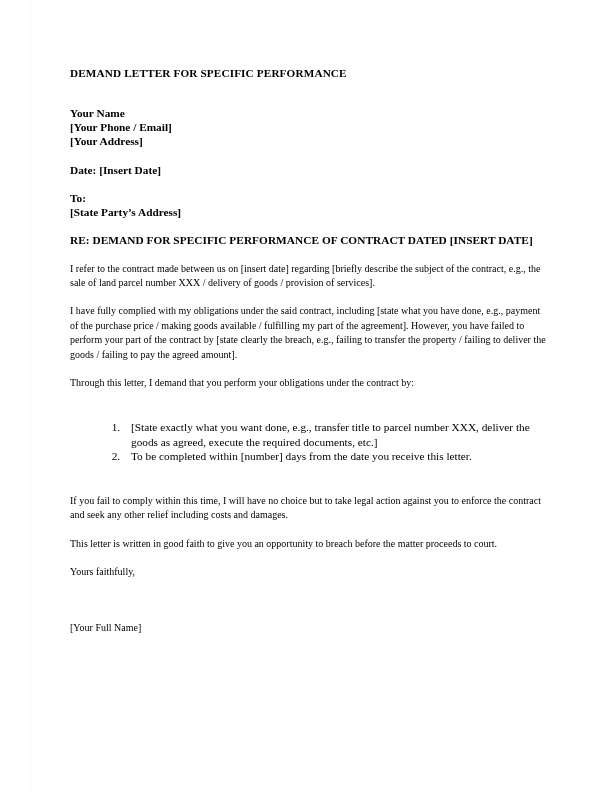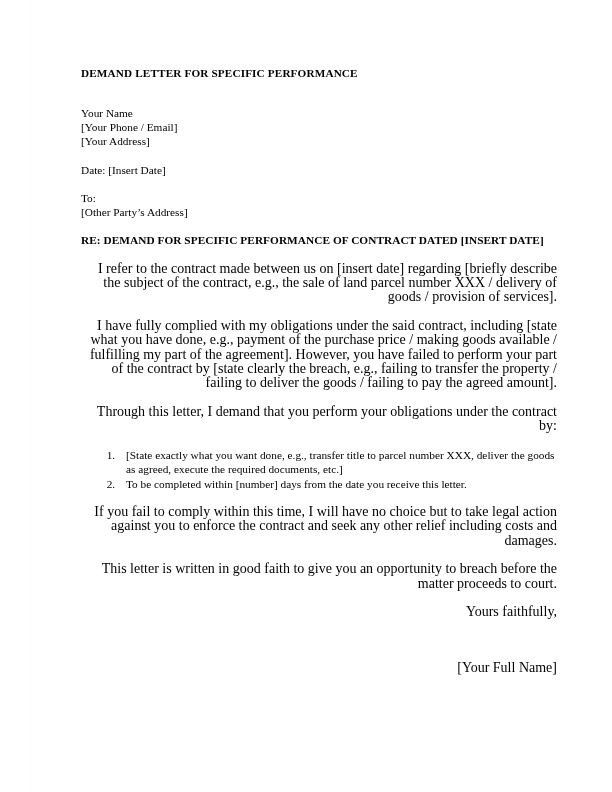"DEMAND LETTER FOR SPECIFIC PERFORMANCE" .doc-body { left: 81px -> 70px }
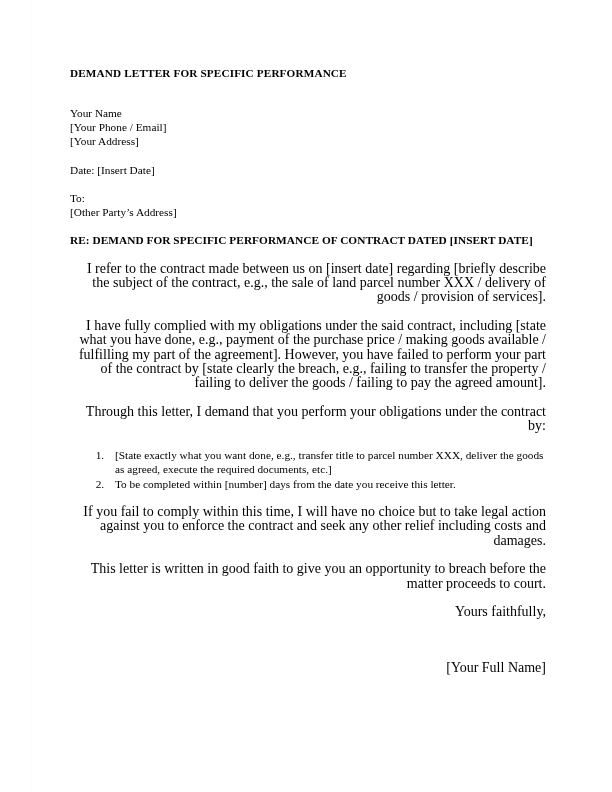"Your Name" .addr-line { font-weight: none -> bold }
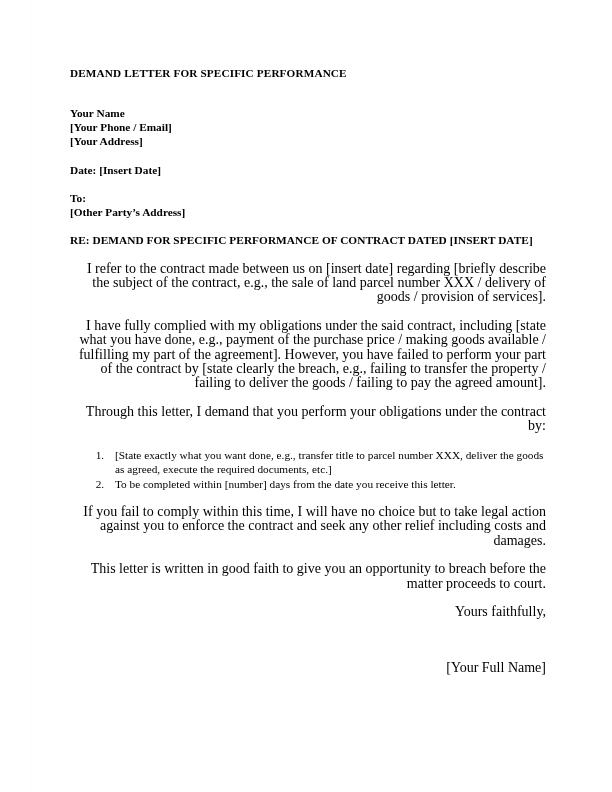"[Other Party’s Address]" span.addr-line { text: Other -> State }
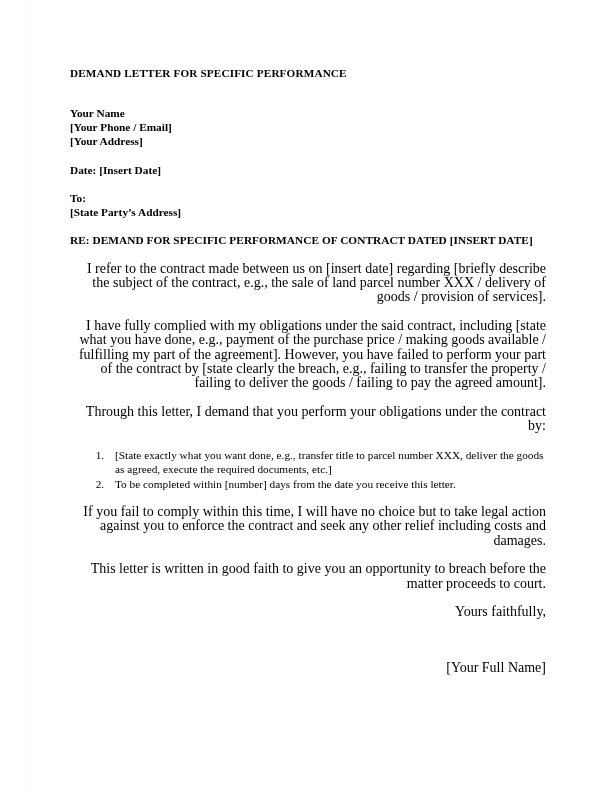"I refer to the contract" p.para { font-size: 14px -> 10px; text-align: right -> left }
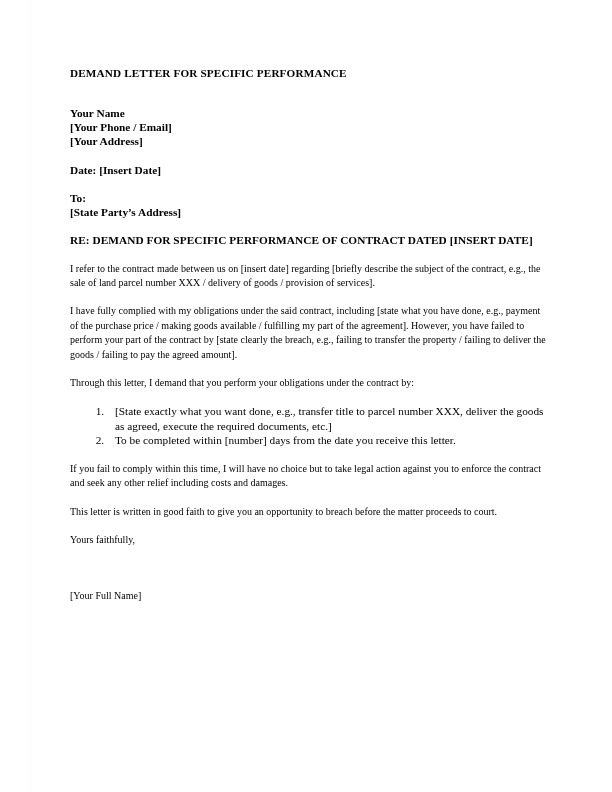"[State exactly what you want" ol.demand-list { margin: 0 -> 16px }
